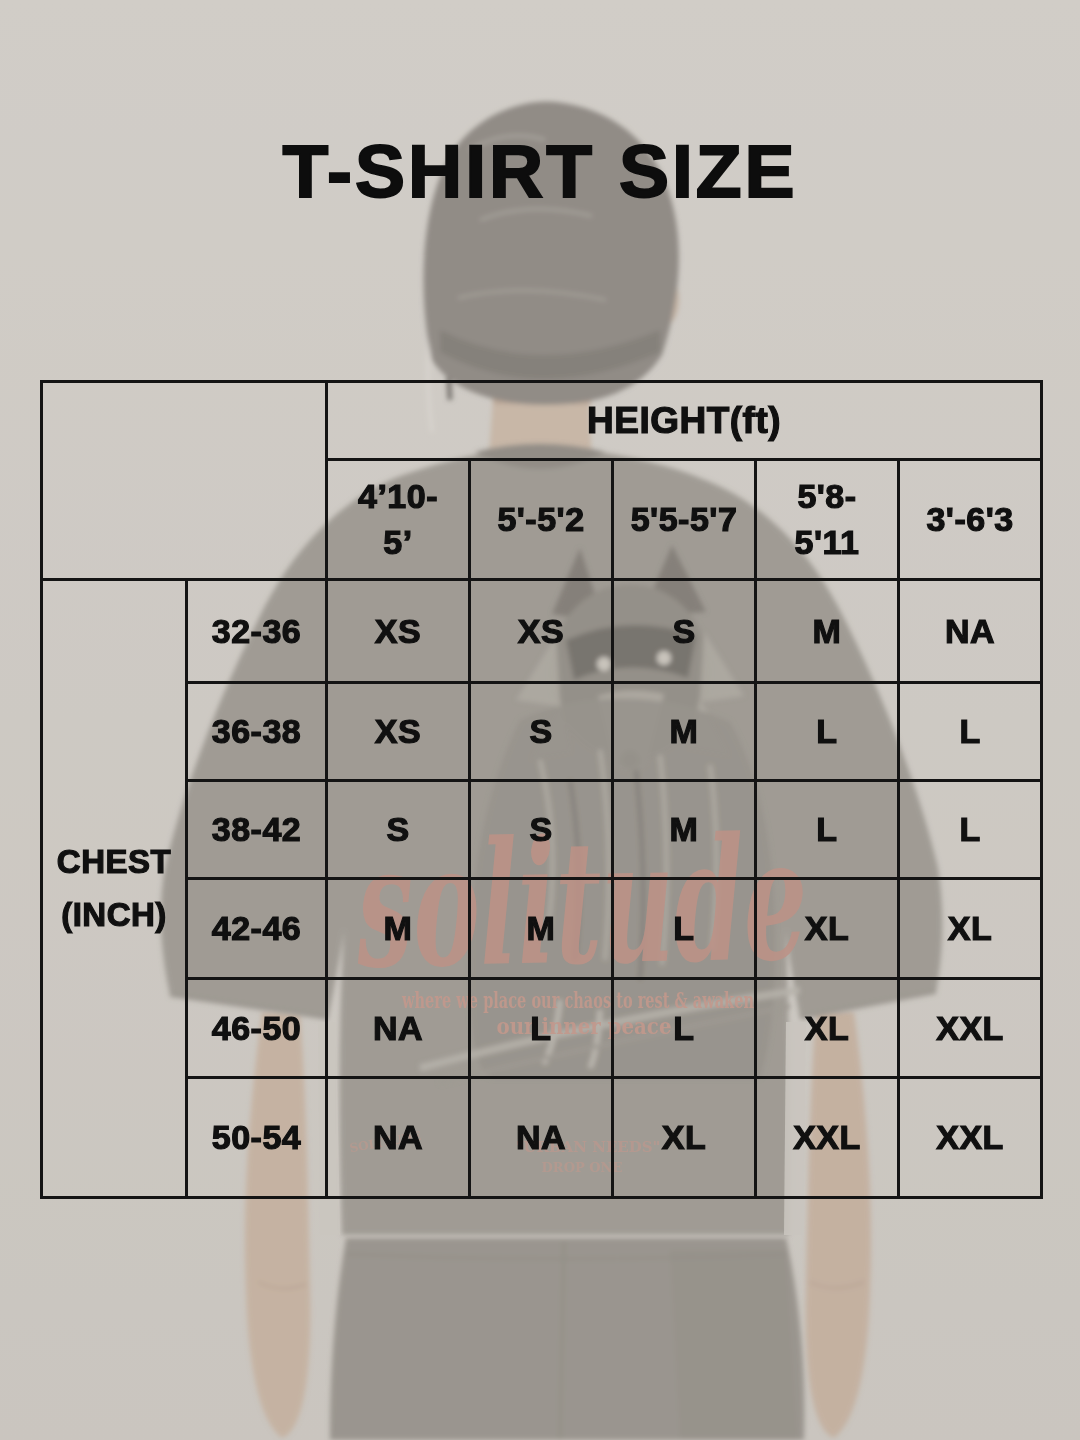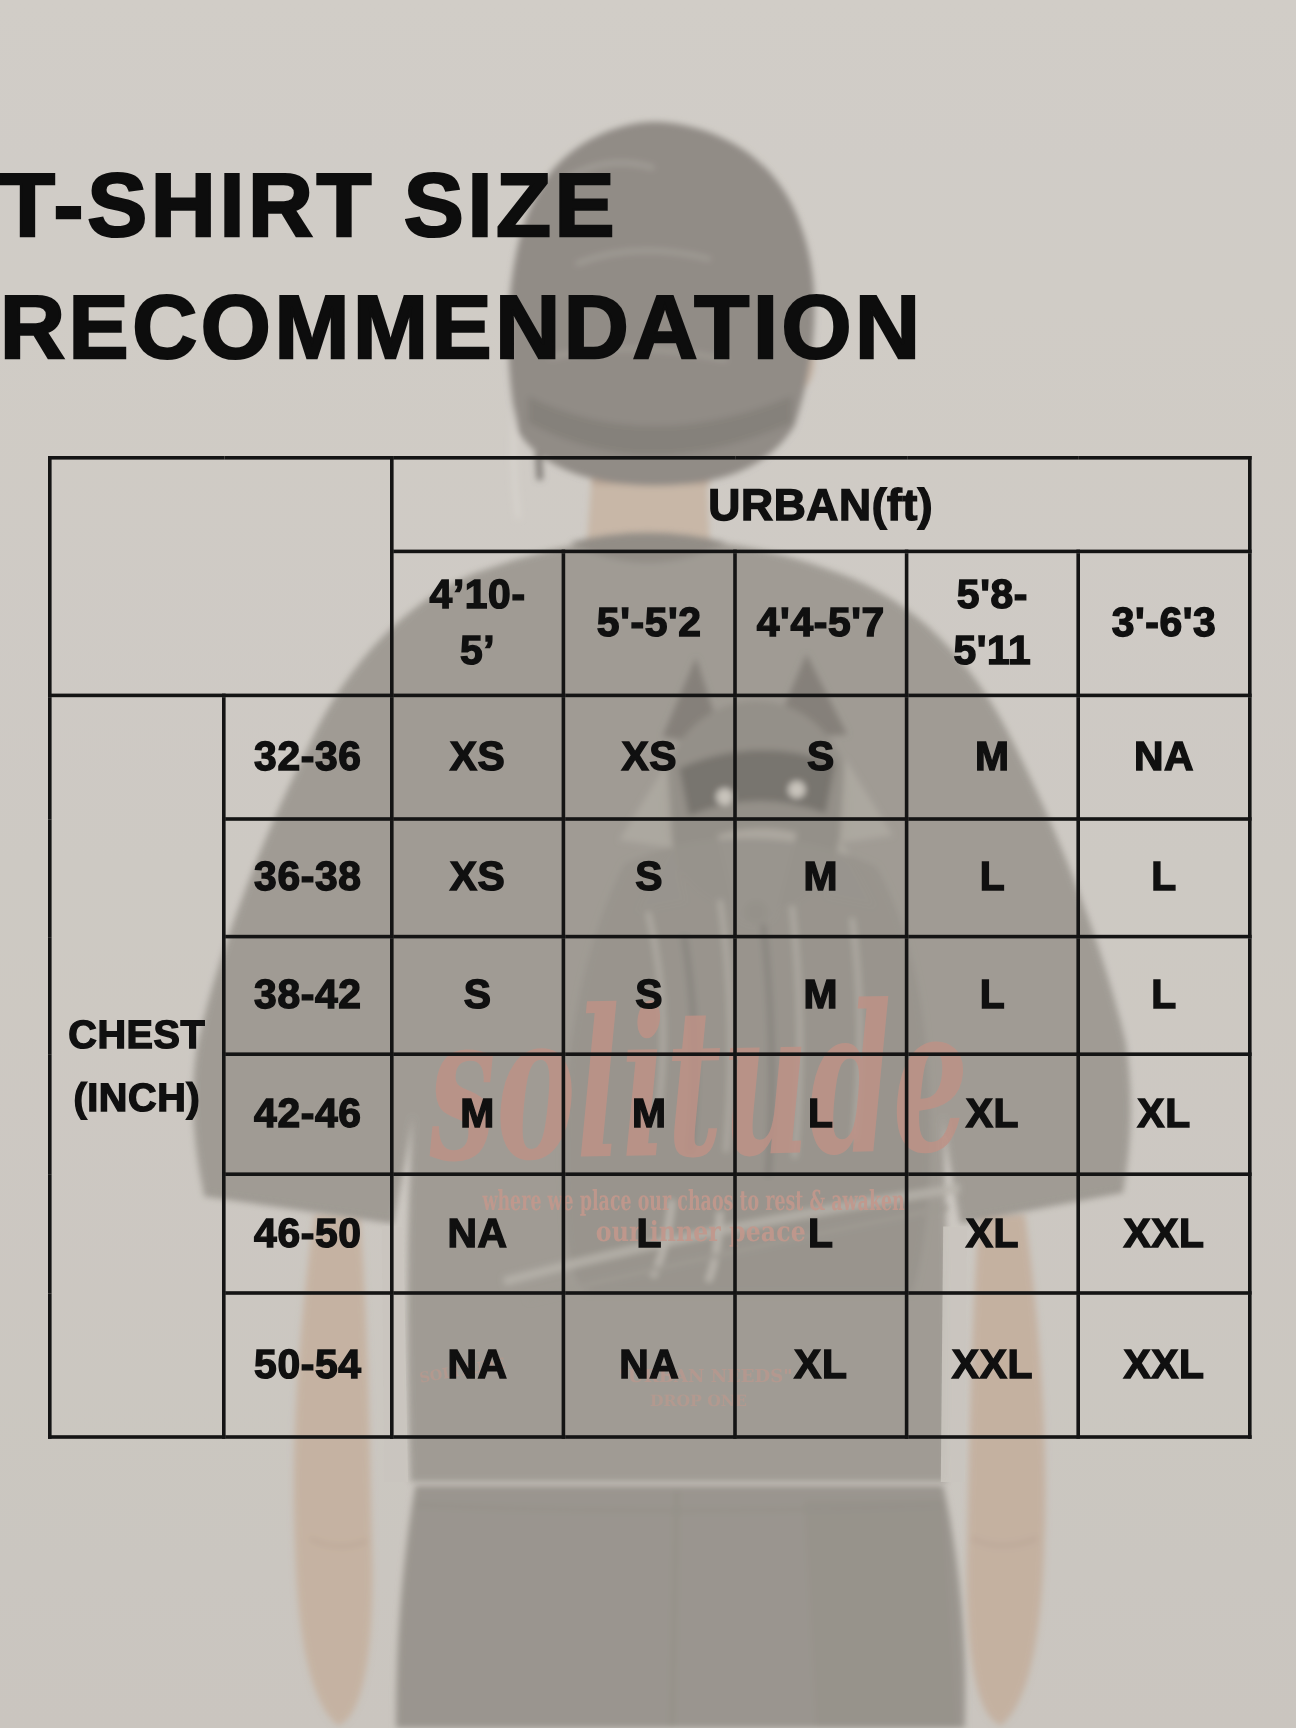"T-SHIRT SIZE" .title { text-align: left -> center }
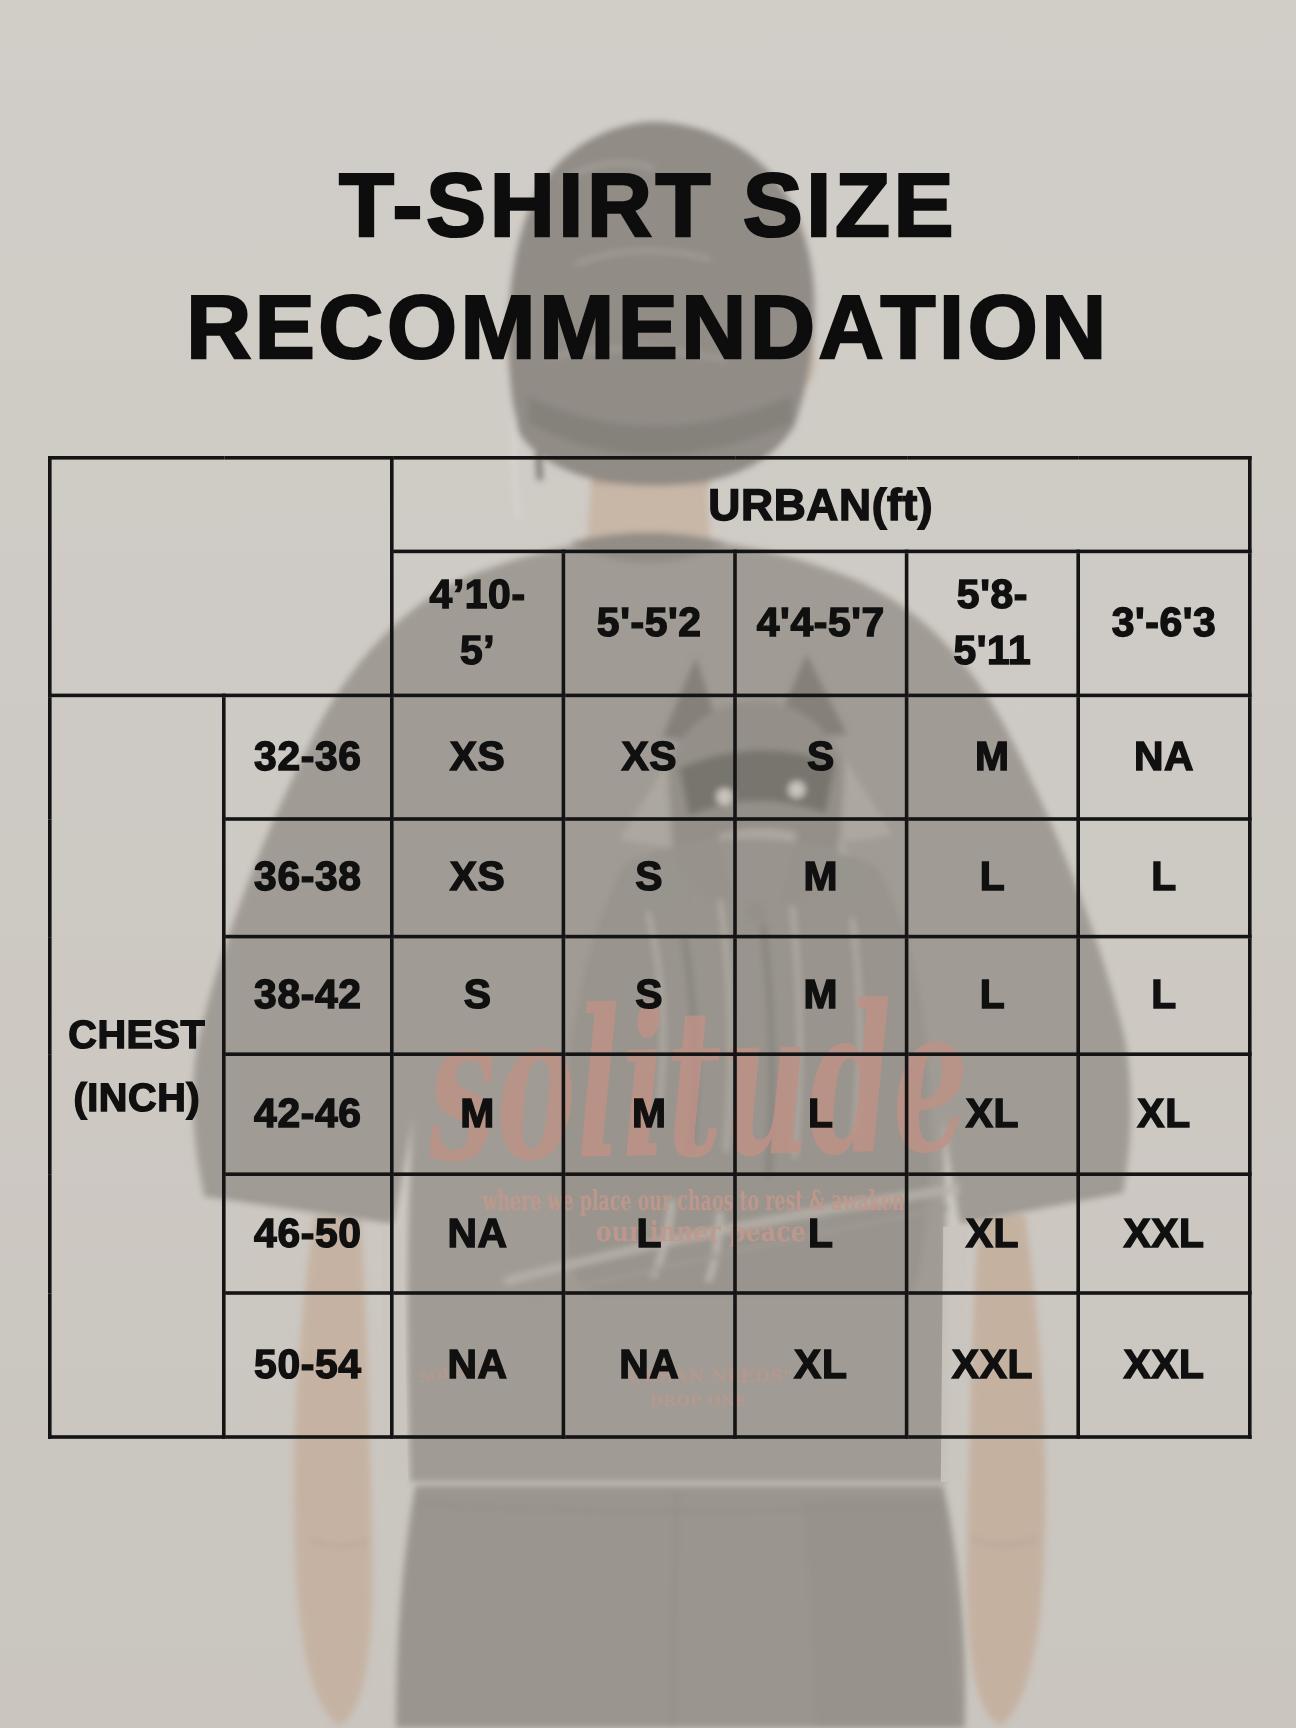"RECOMMENDATION" span { html: <span>RECOMMENDATION</span> -> none }
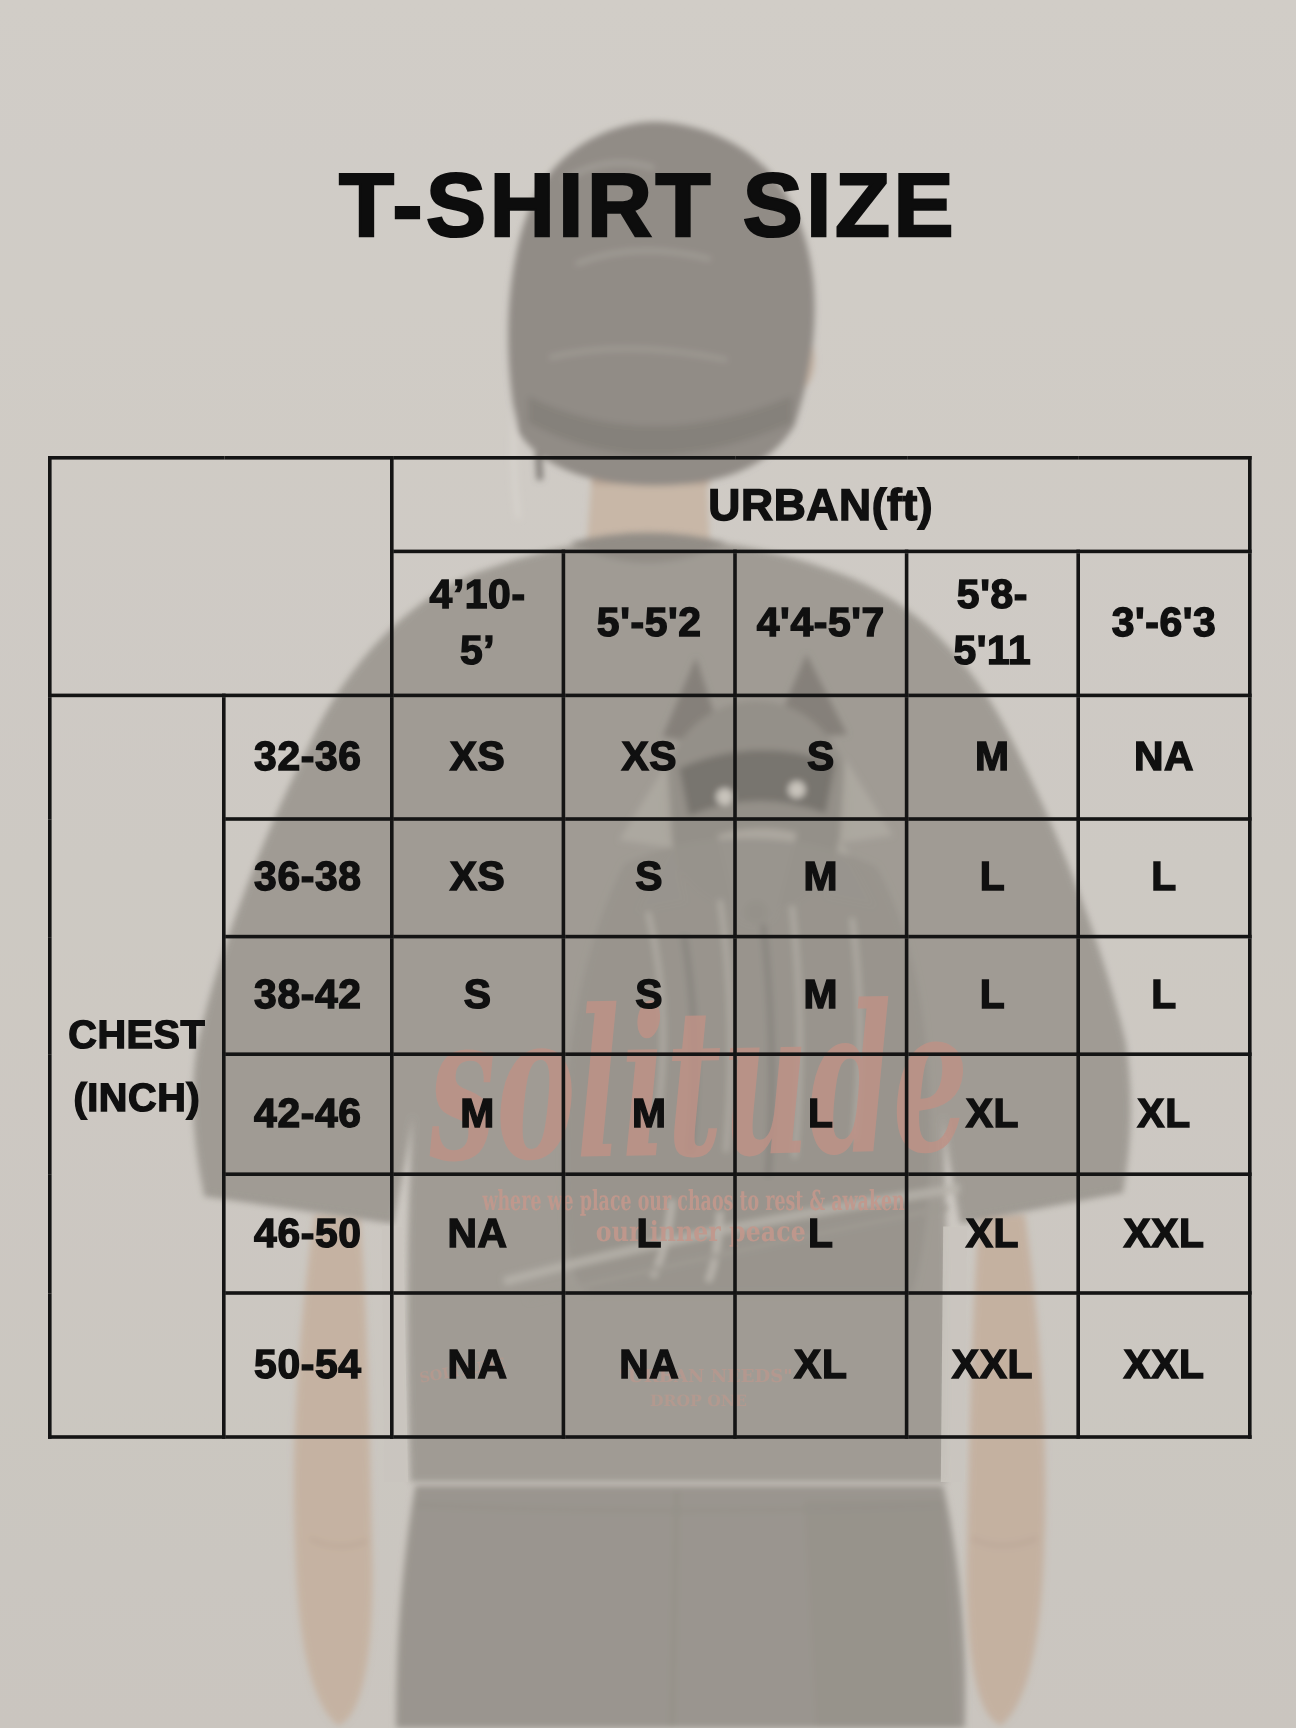"URBAN(ft)" td.col-group { text: URBAN -> HEIGHT }
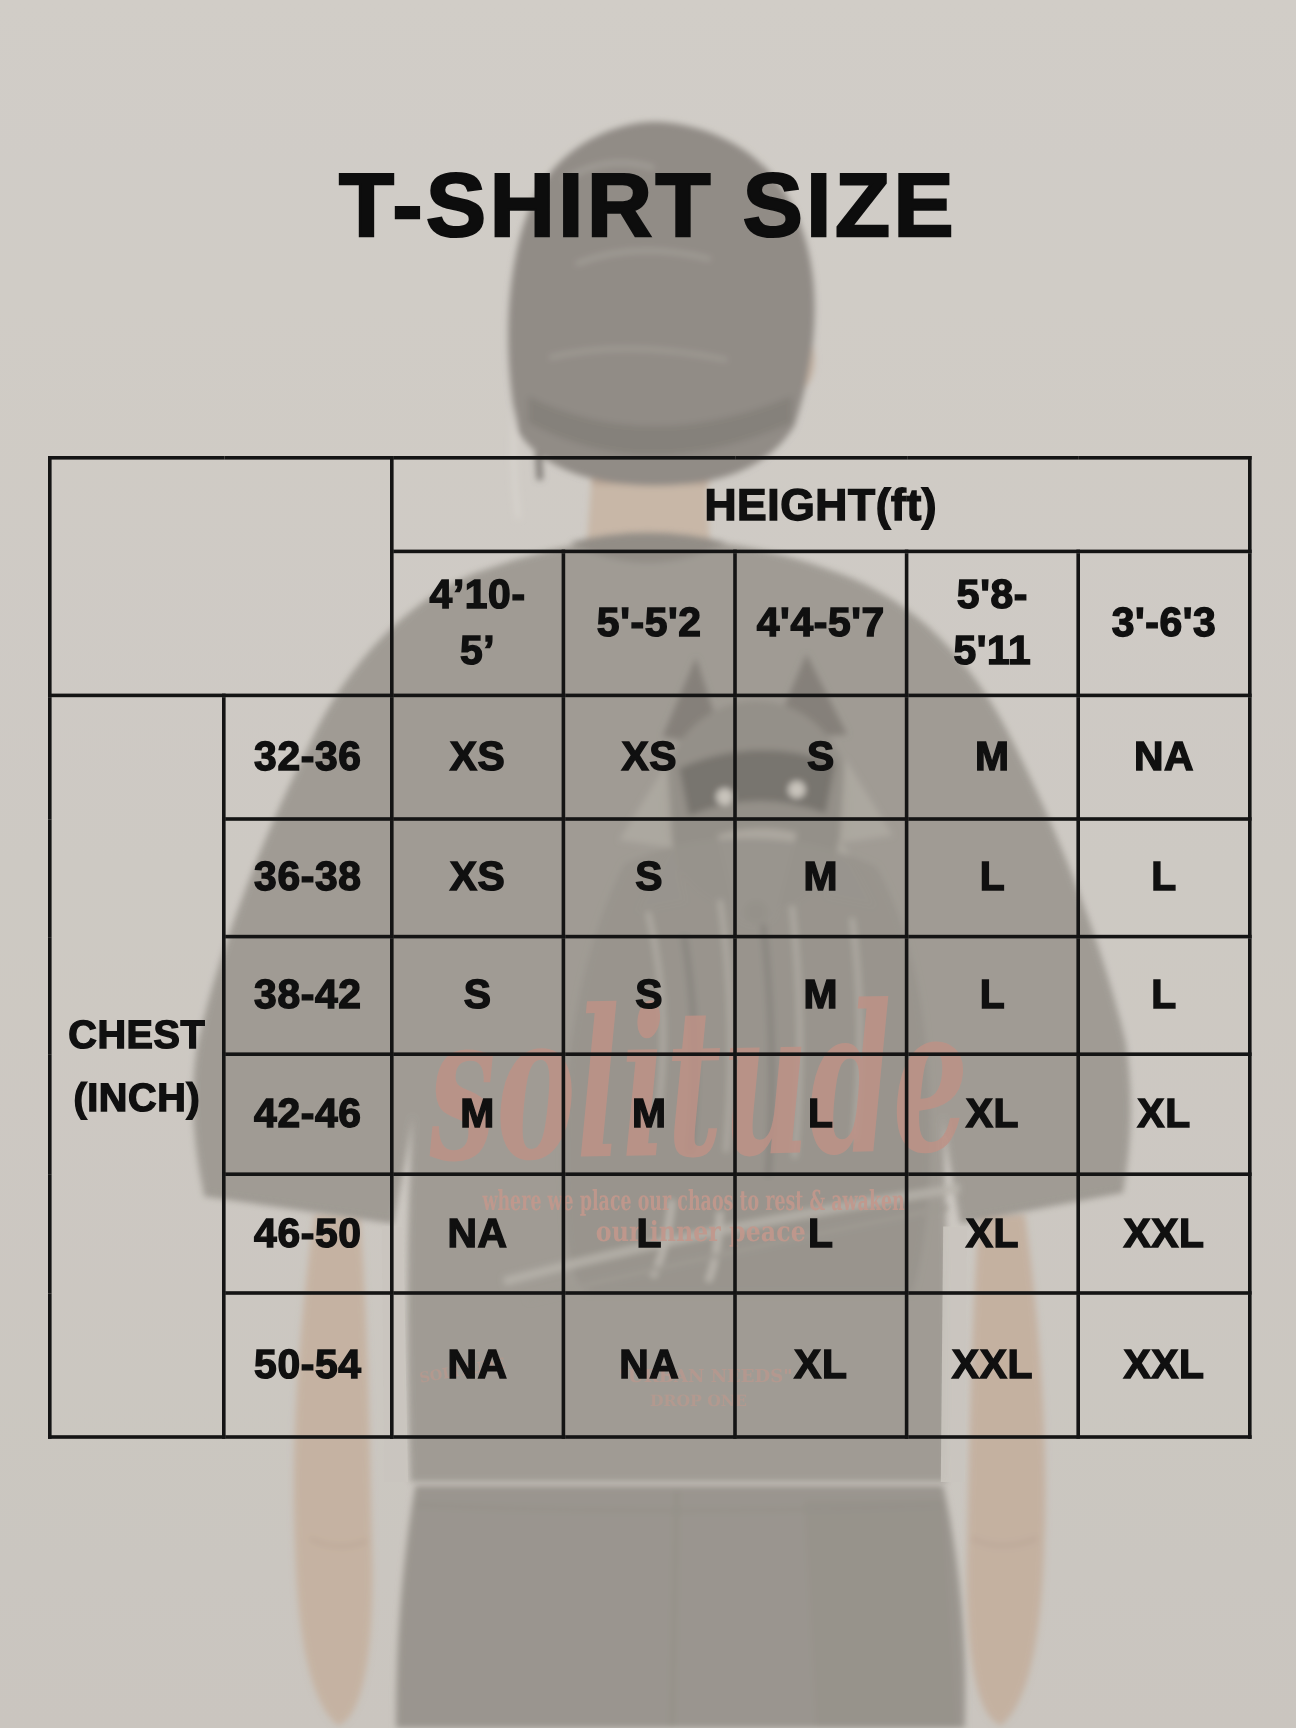"4'4-5'7" span.hdr { text: 4'4-5'7 -> 5'5-5'7 }
